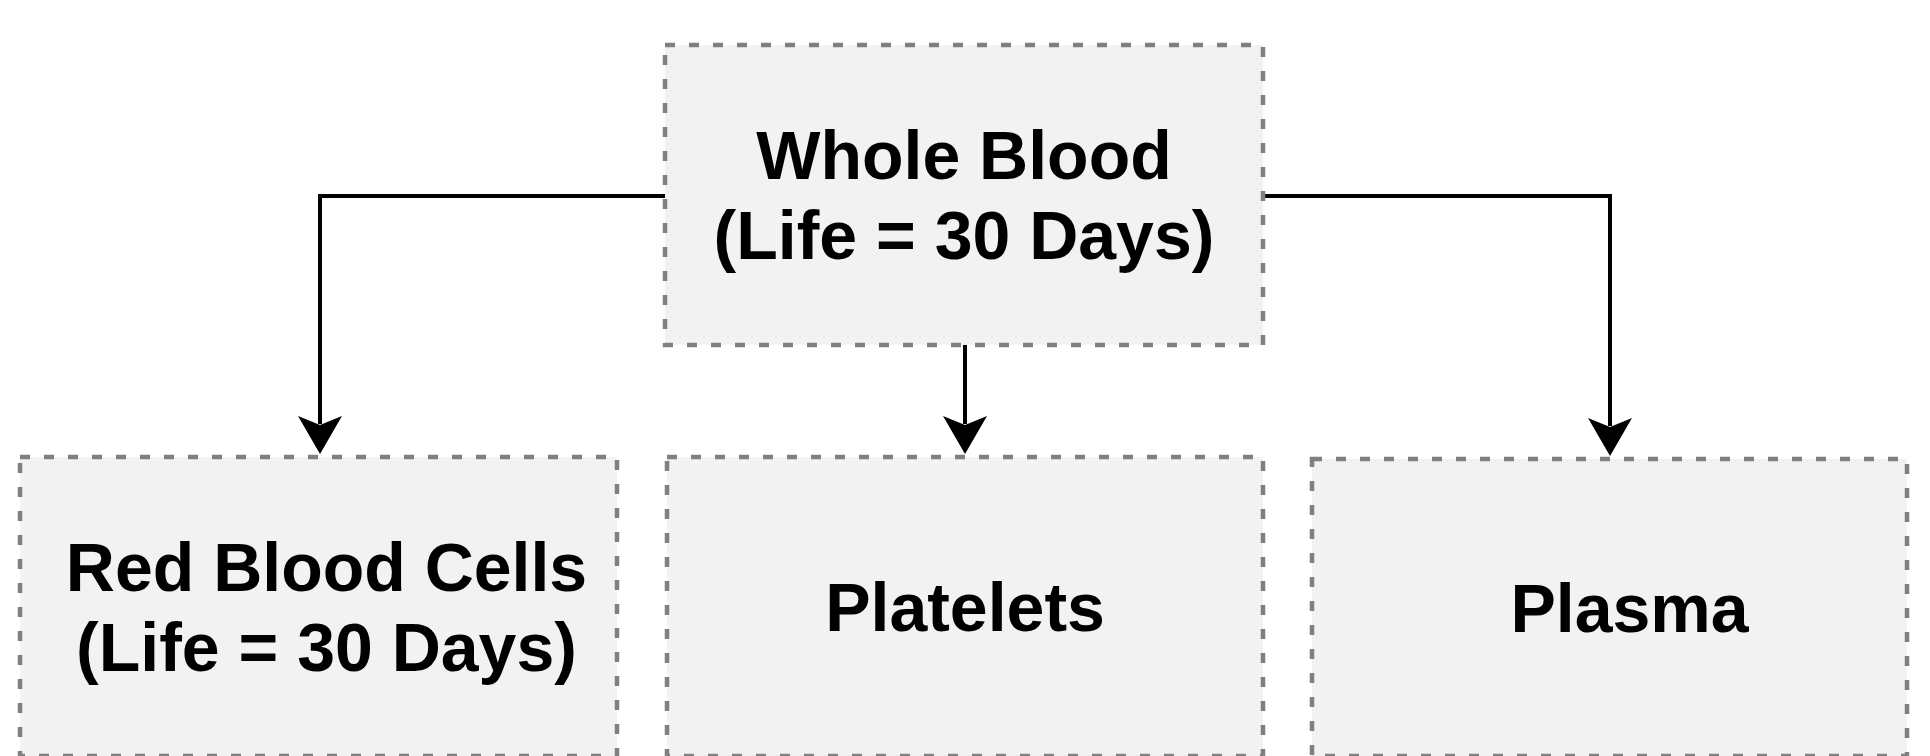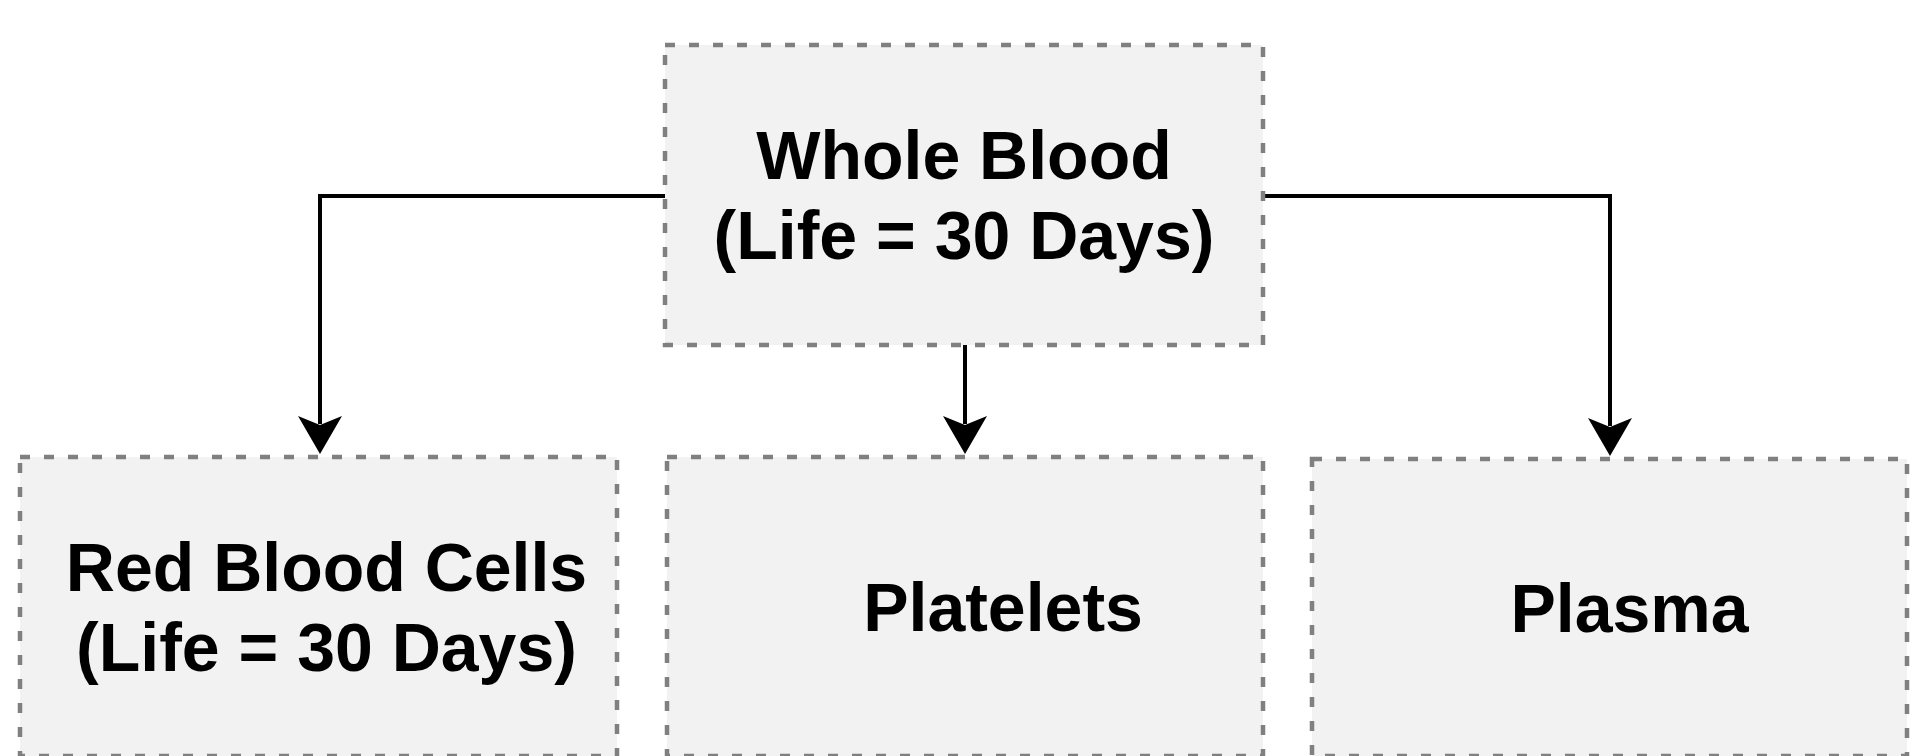"Platelets" .label-platelets { left: 705px -> 667px }
